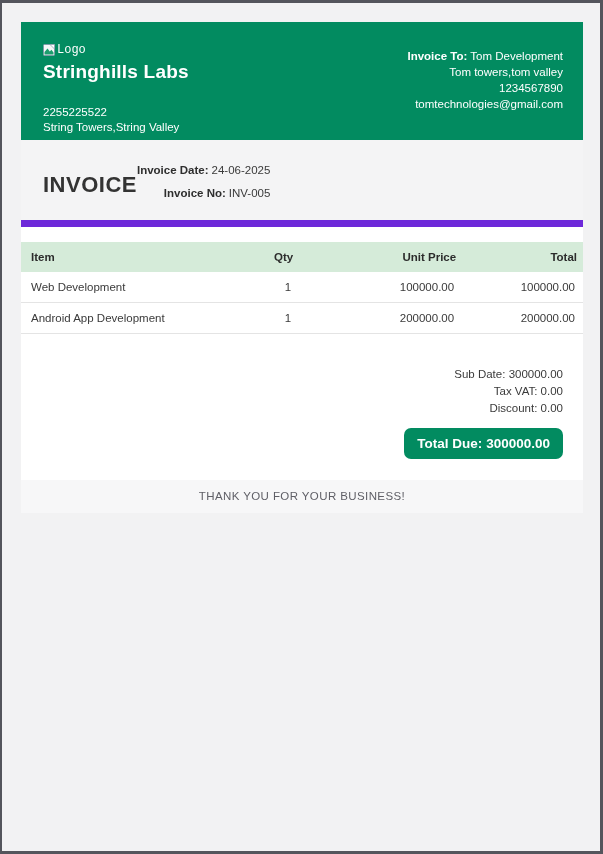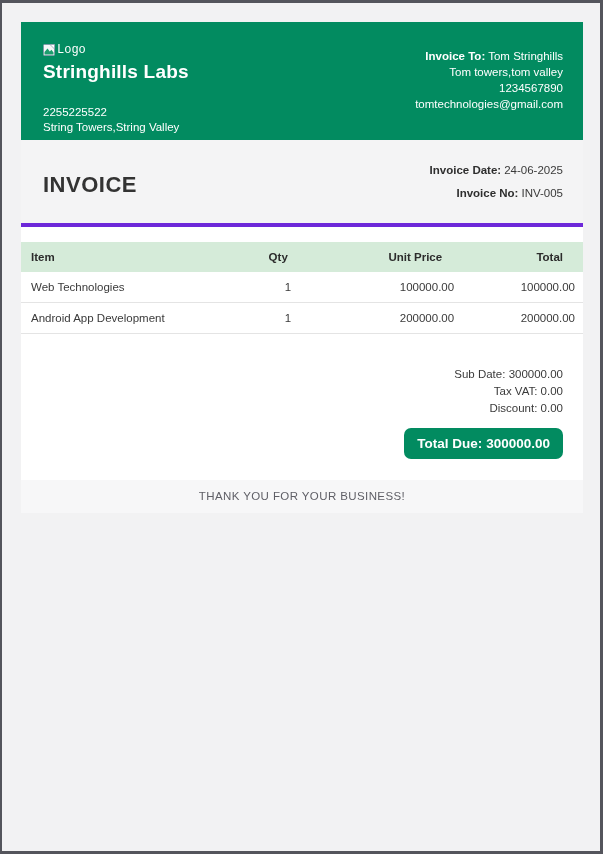"Tom Stringhills" span { text: Stringhills -> Development }
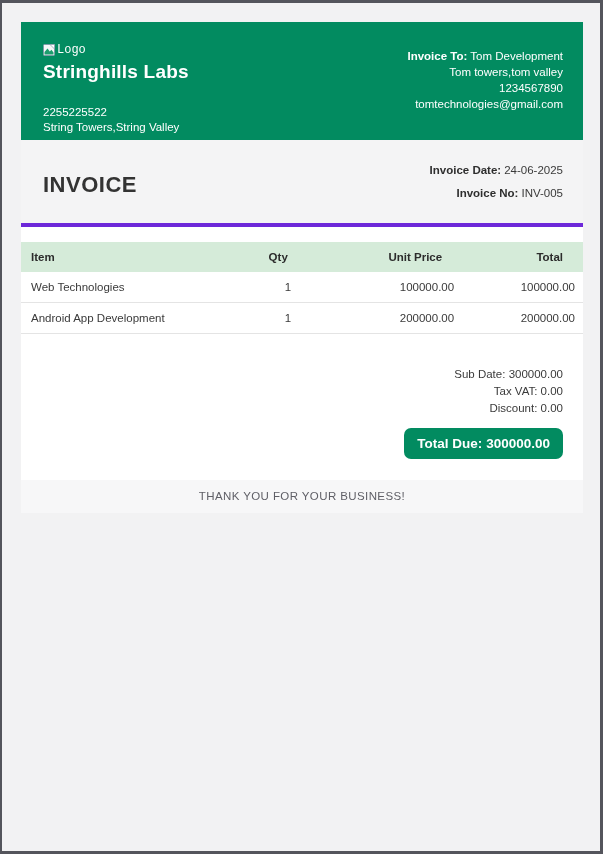"INVOICE" .meta-strip { border-bottom: 4px solid #6d28d9 -> 7px solid #6d28d9; justify-content: space-between -> none }
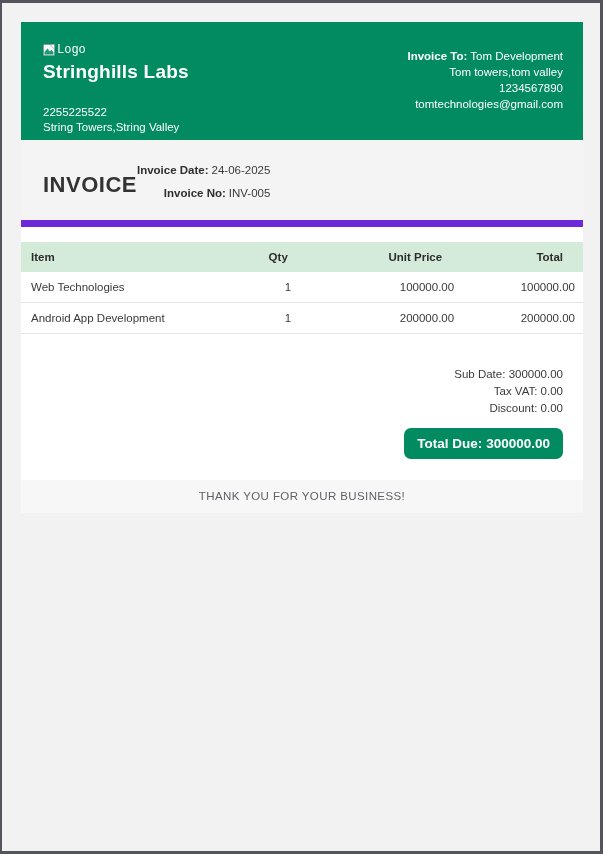"Item" .items th { padding: 9px 20px -> 9px 6px }
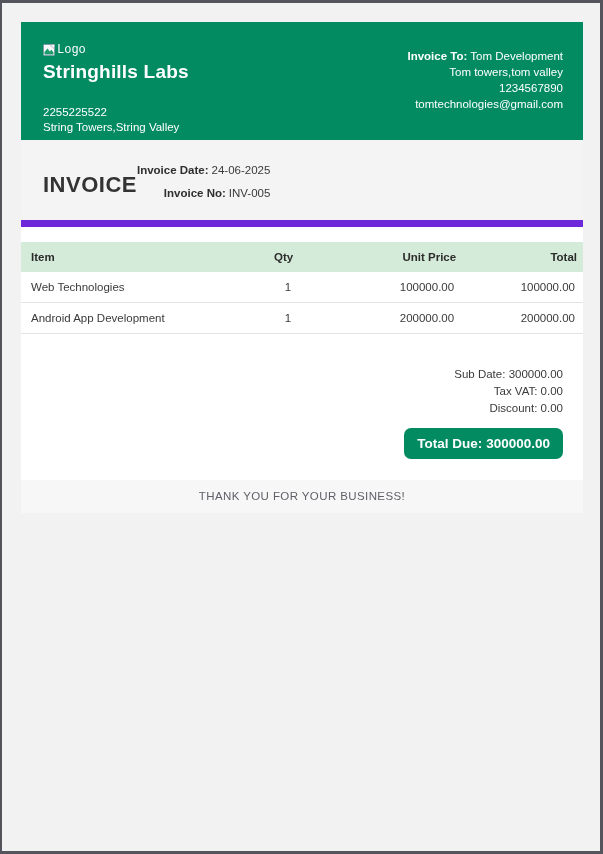"Web Technologies" td { text: Technologies -> Development }
